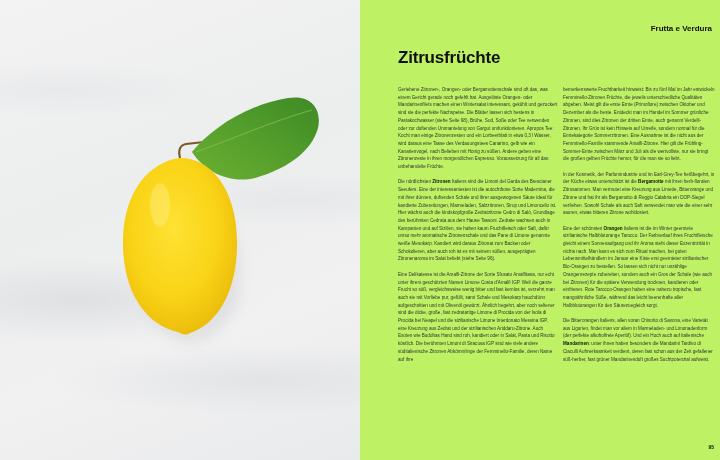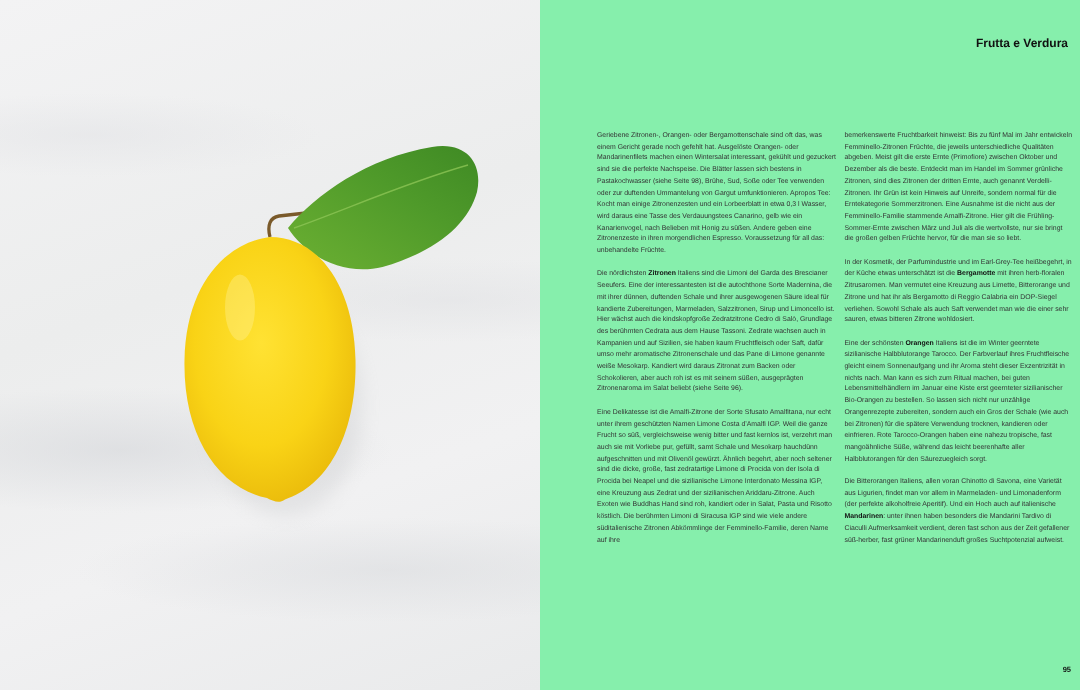"Frutta e Verdura" .text-page { background: #86efac -> #bef264 }
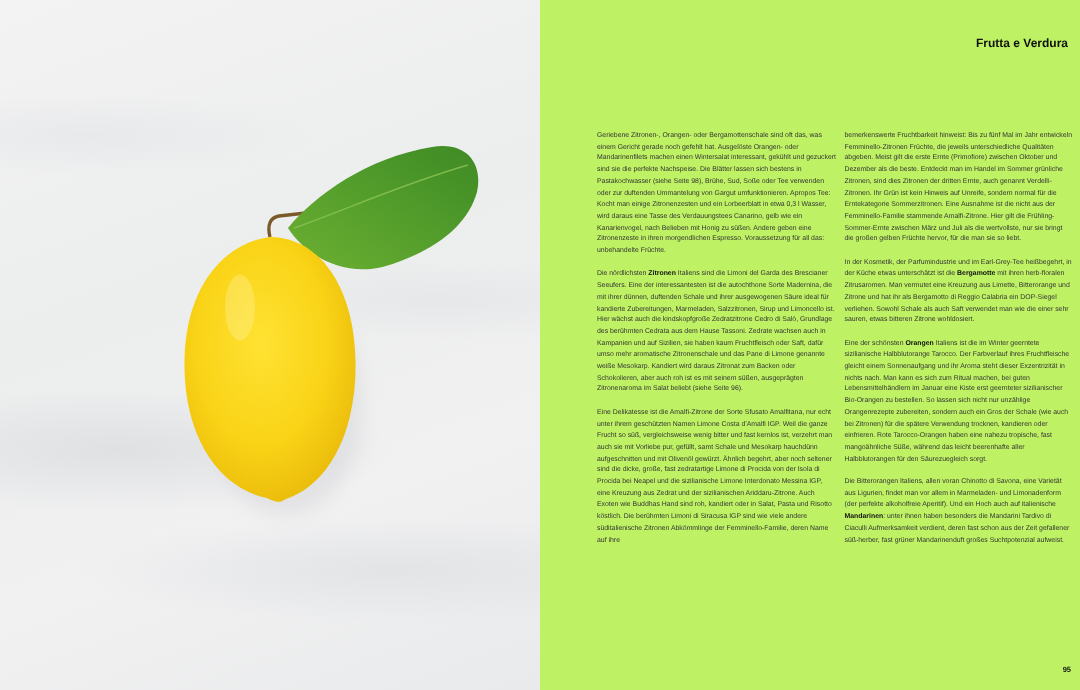"Zitrusfrüchte" h1.title { html: none -> <h1>Zitrusfrüchte</h1> }
